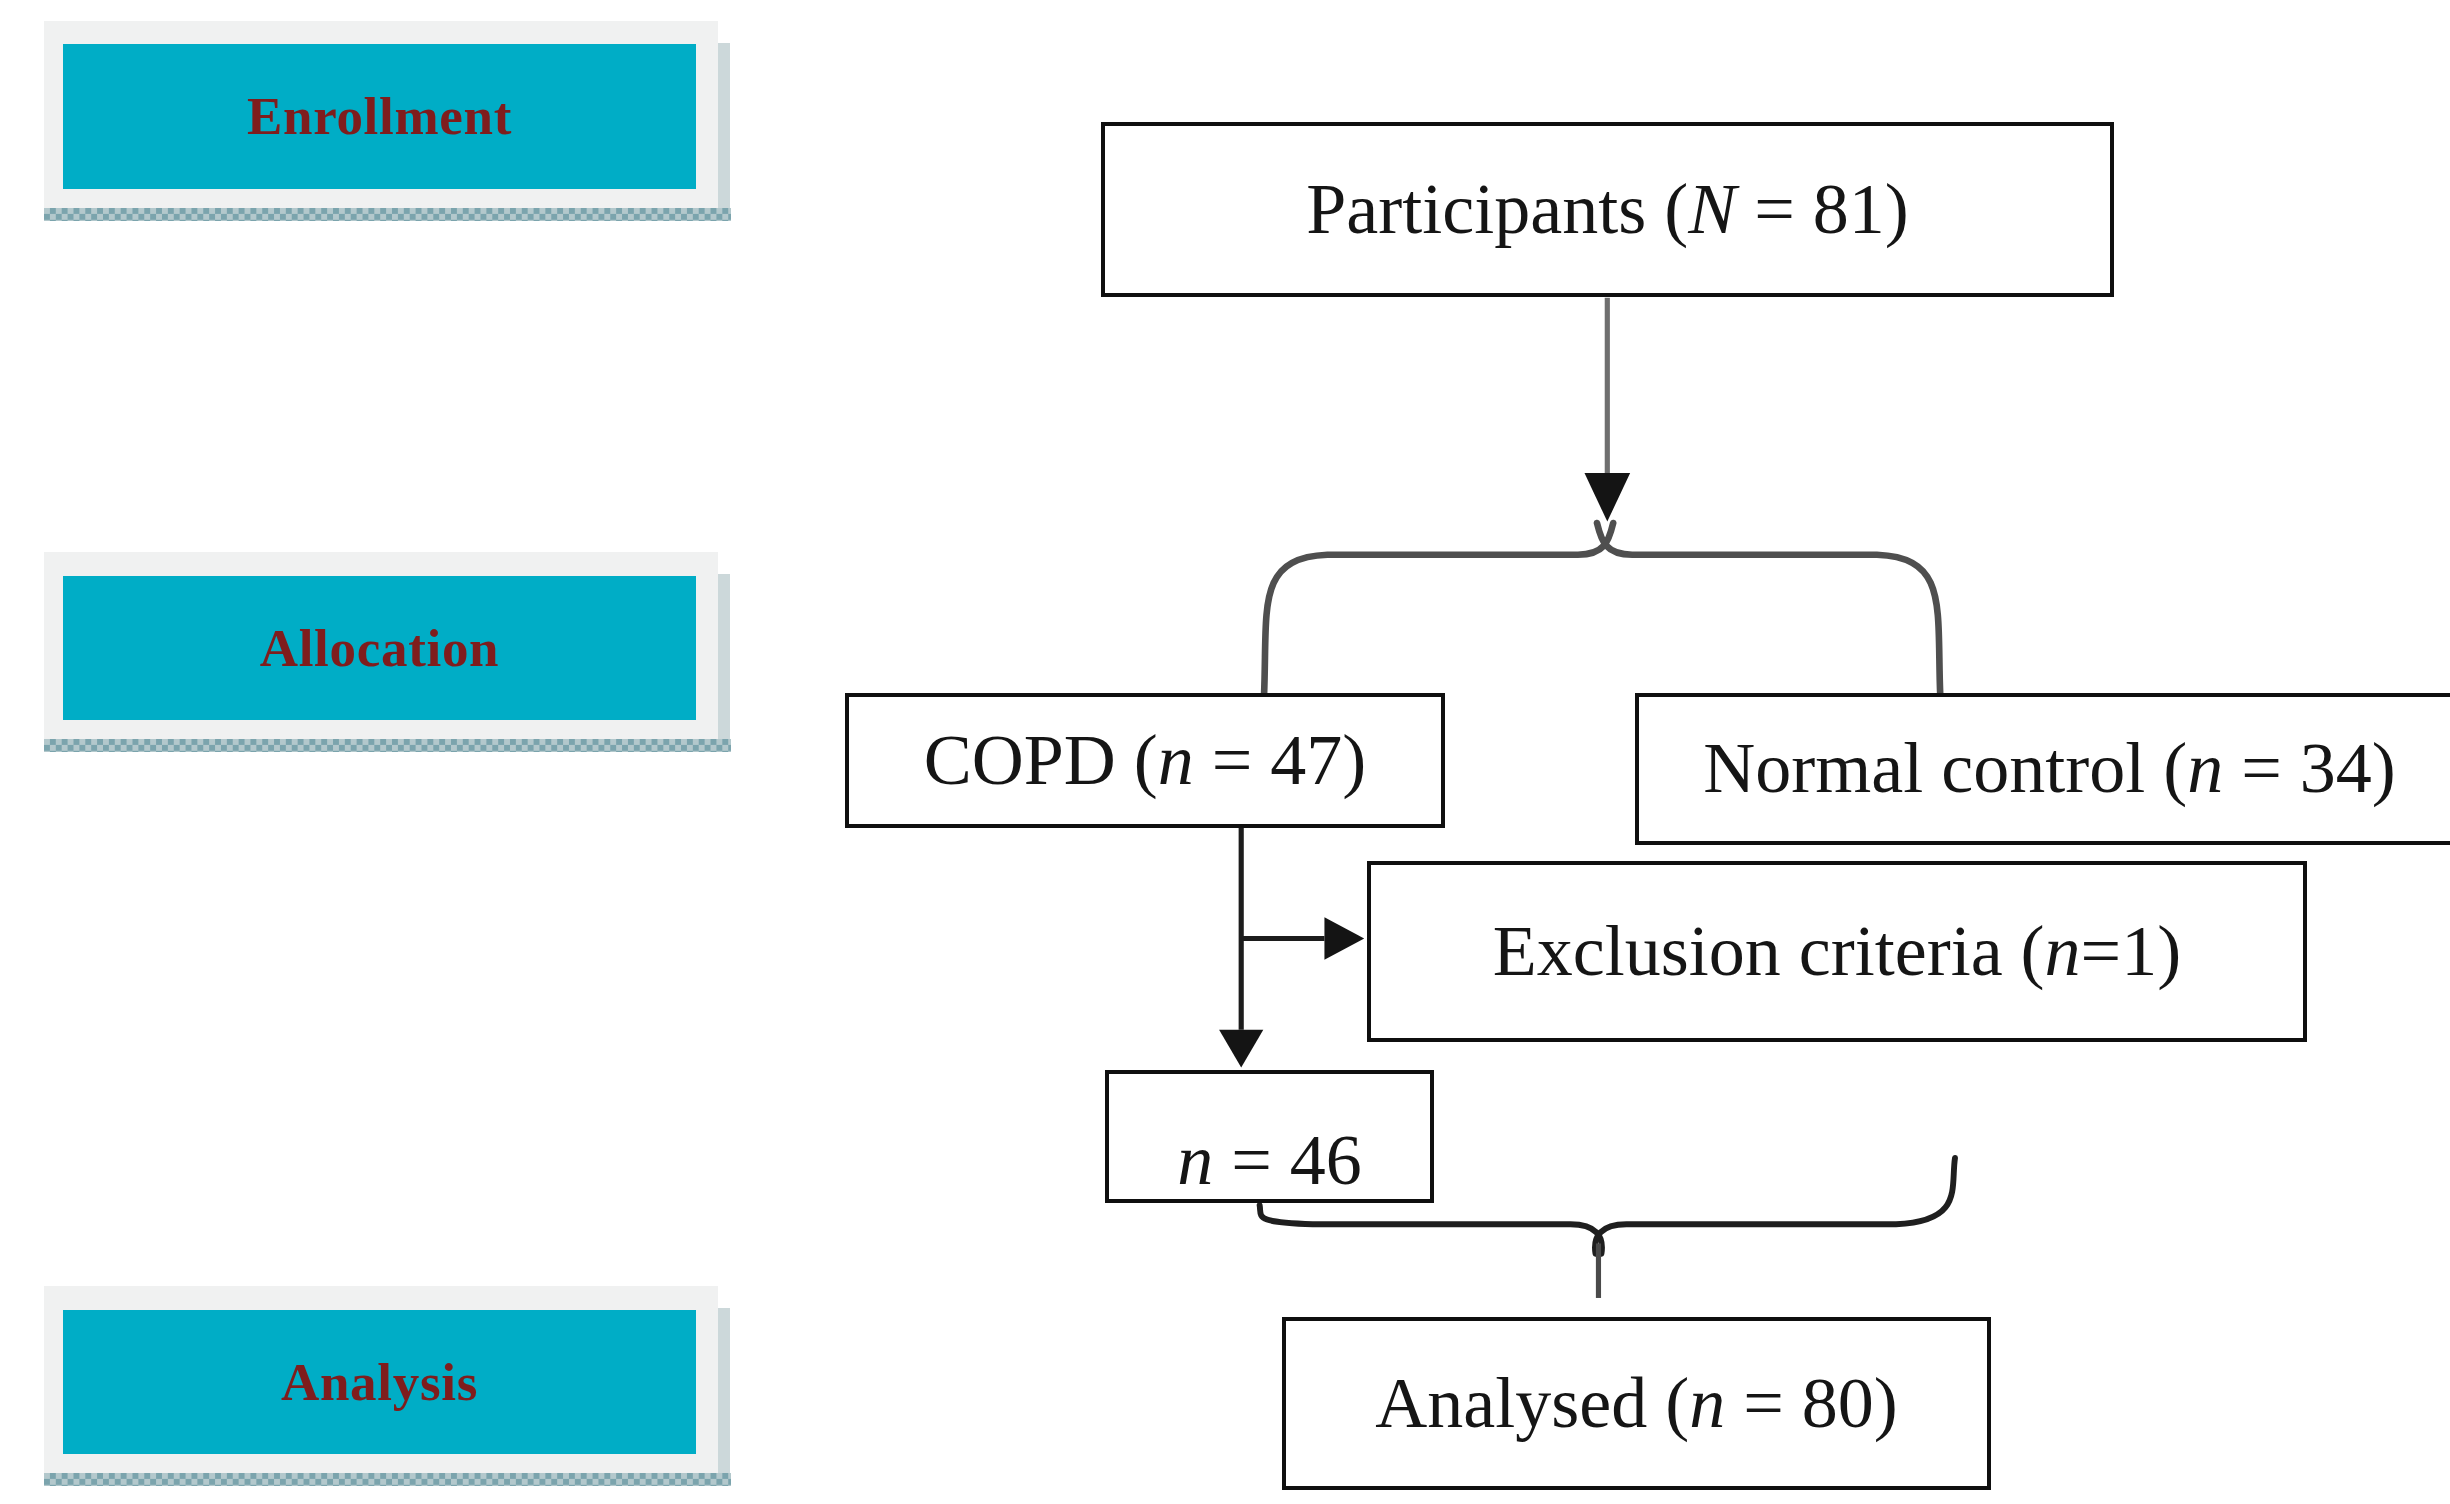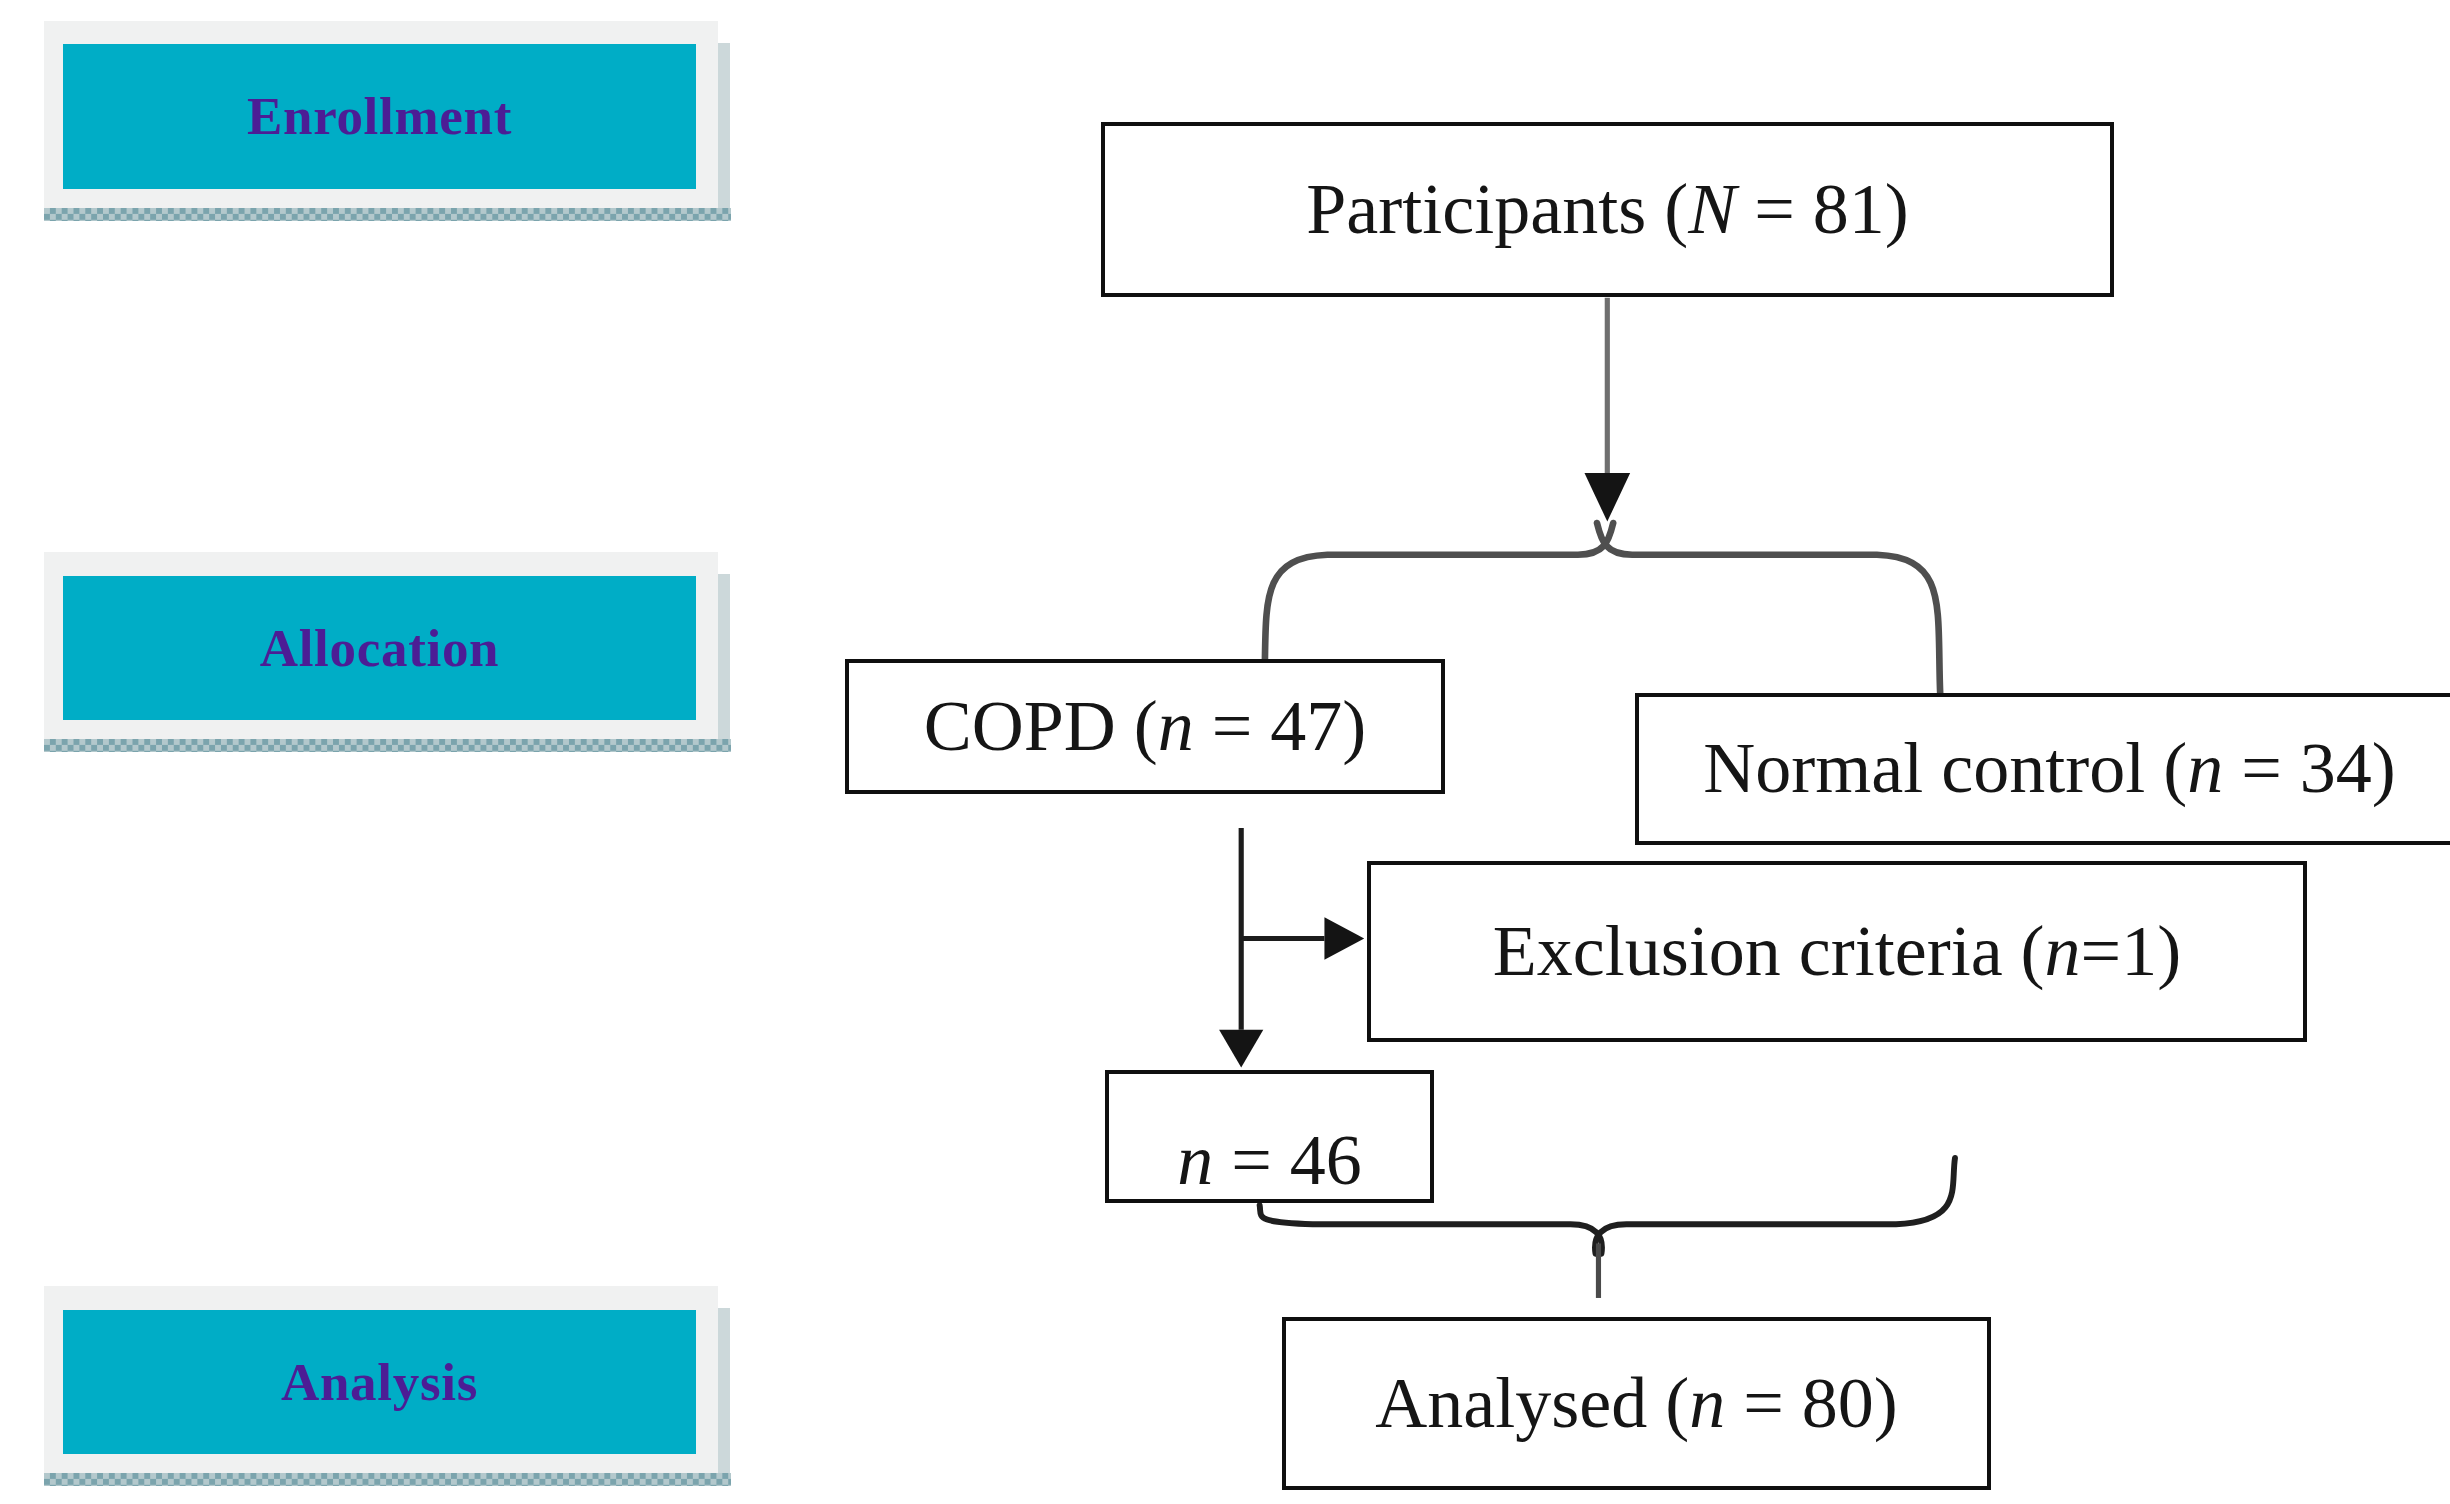"Enrollment" .stage-label { color: #4c1d95 -> #7f1d1d }
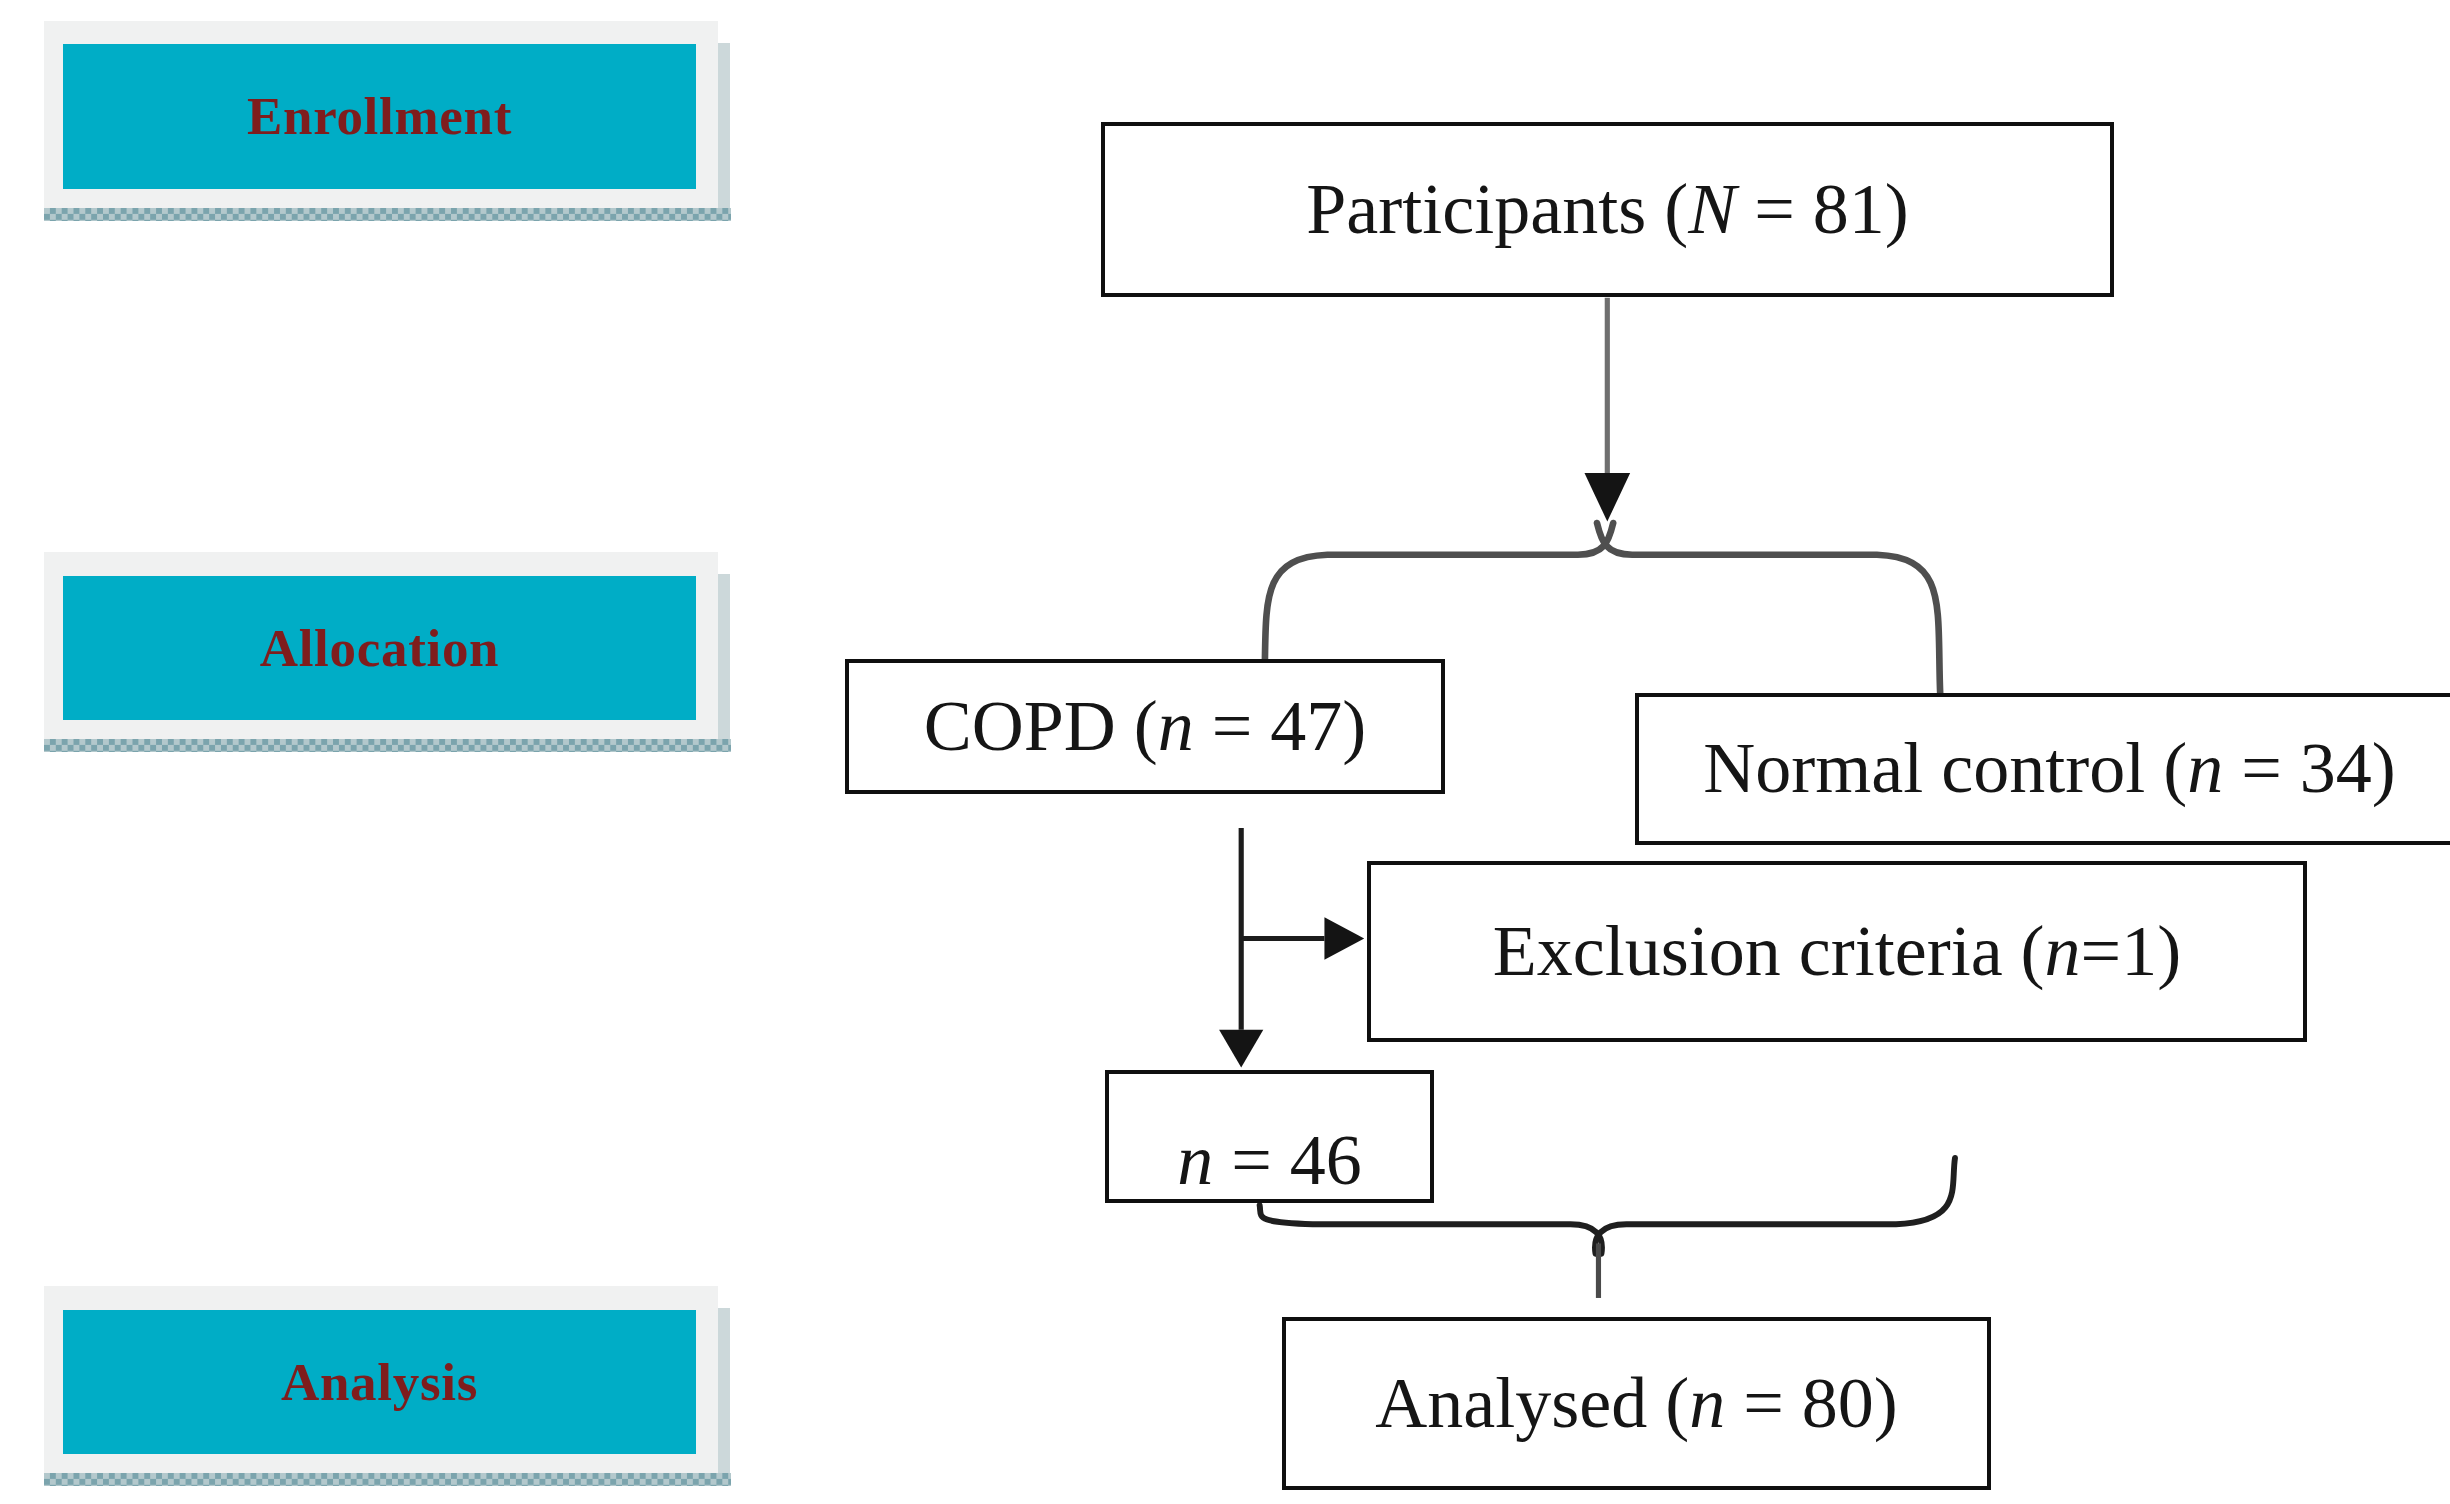"COPD (n = 47)" div.node { top: 659px -> 693px }
